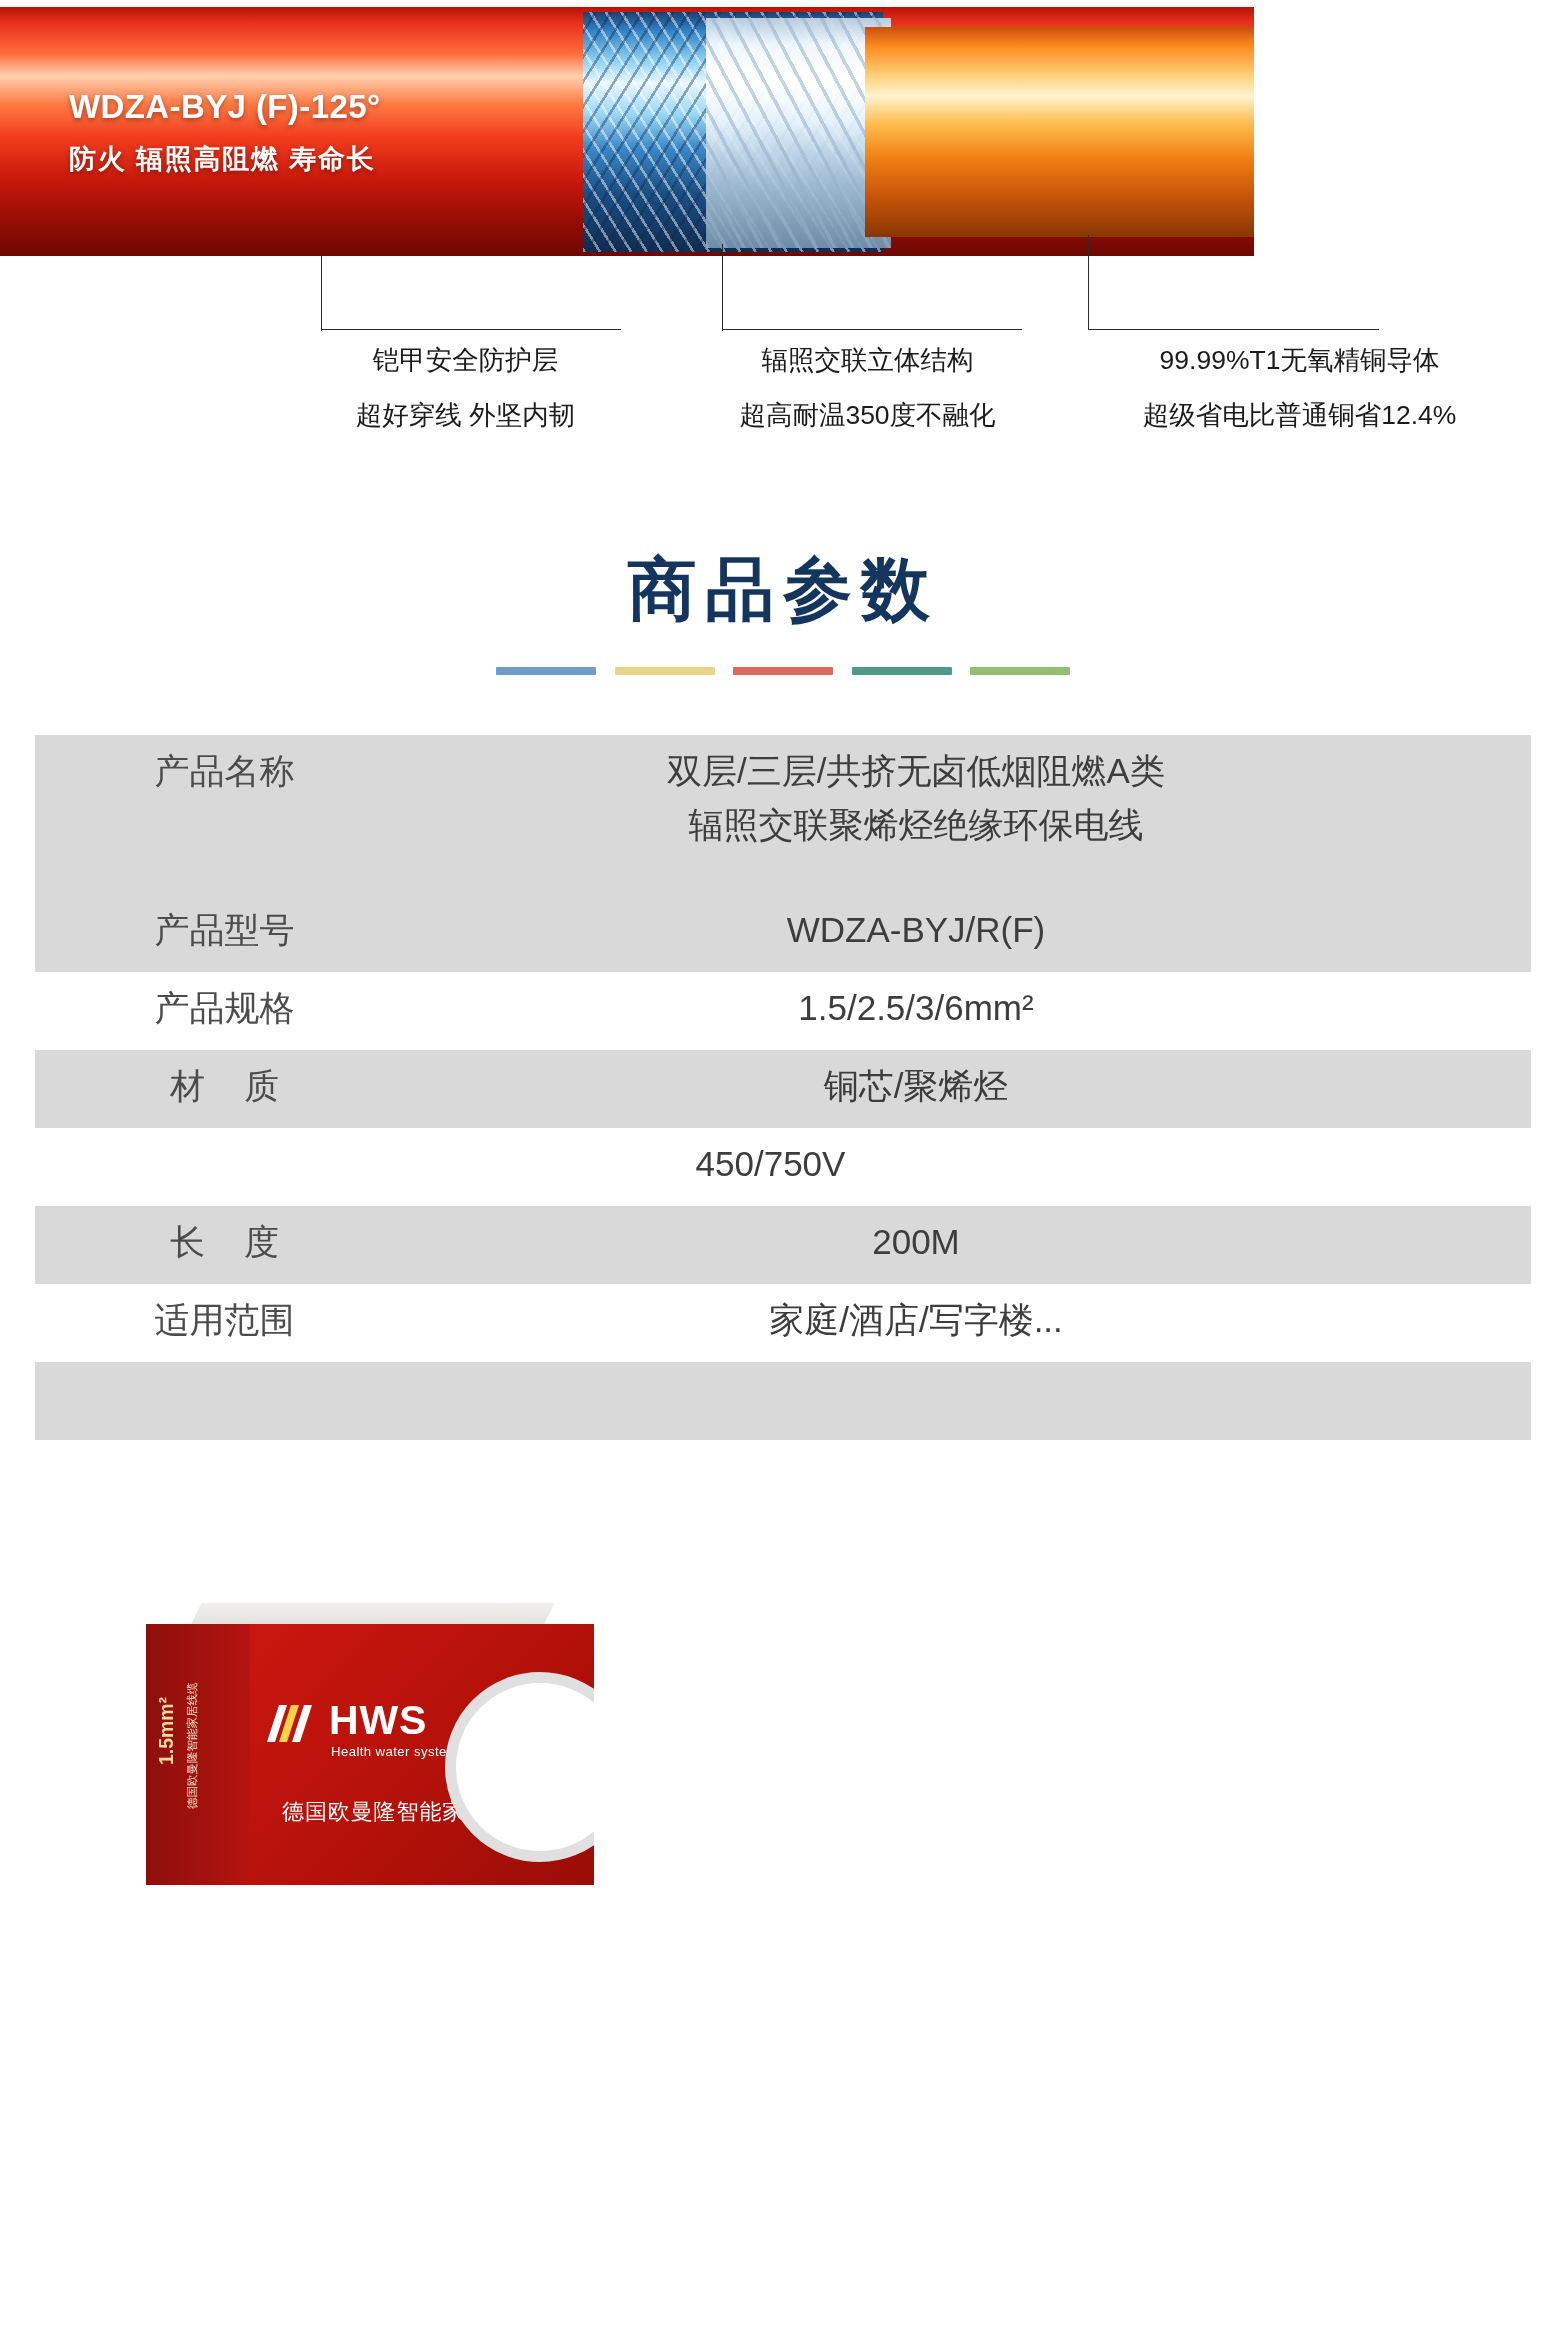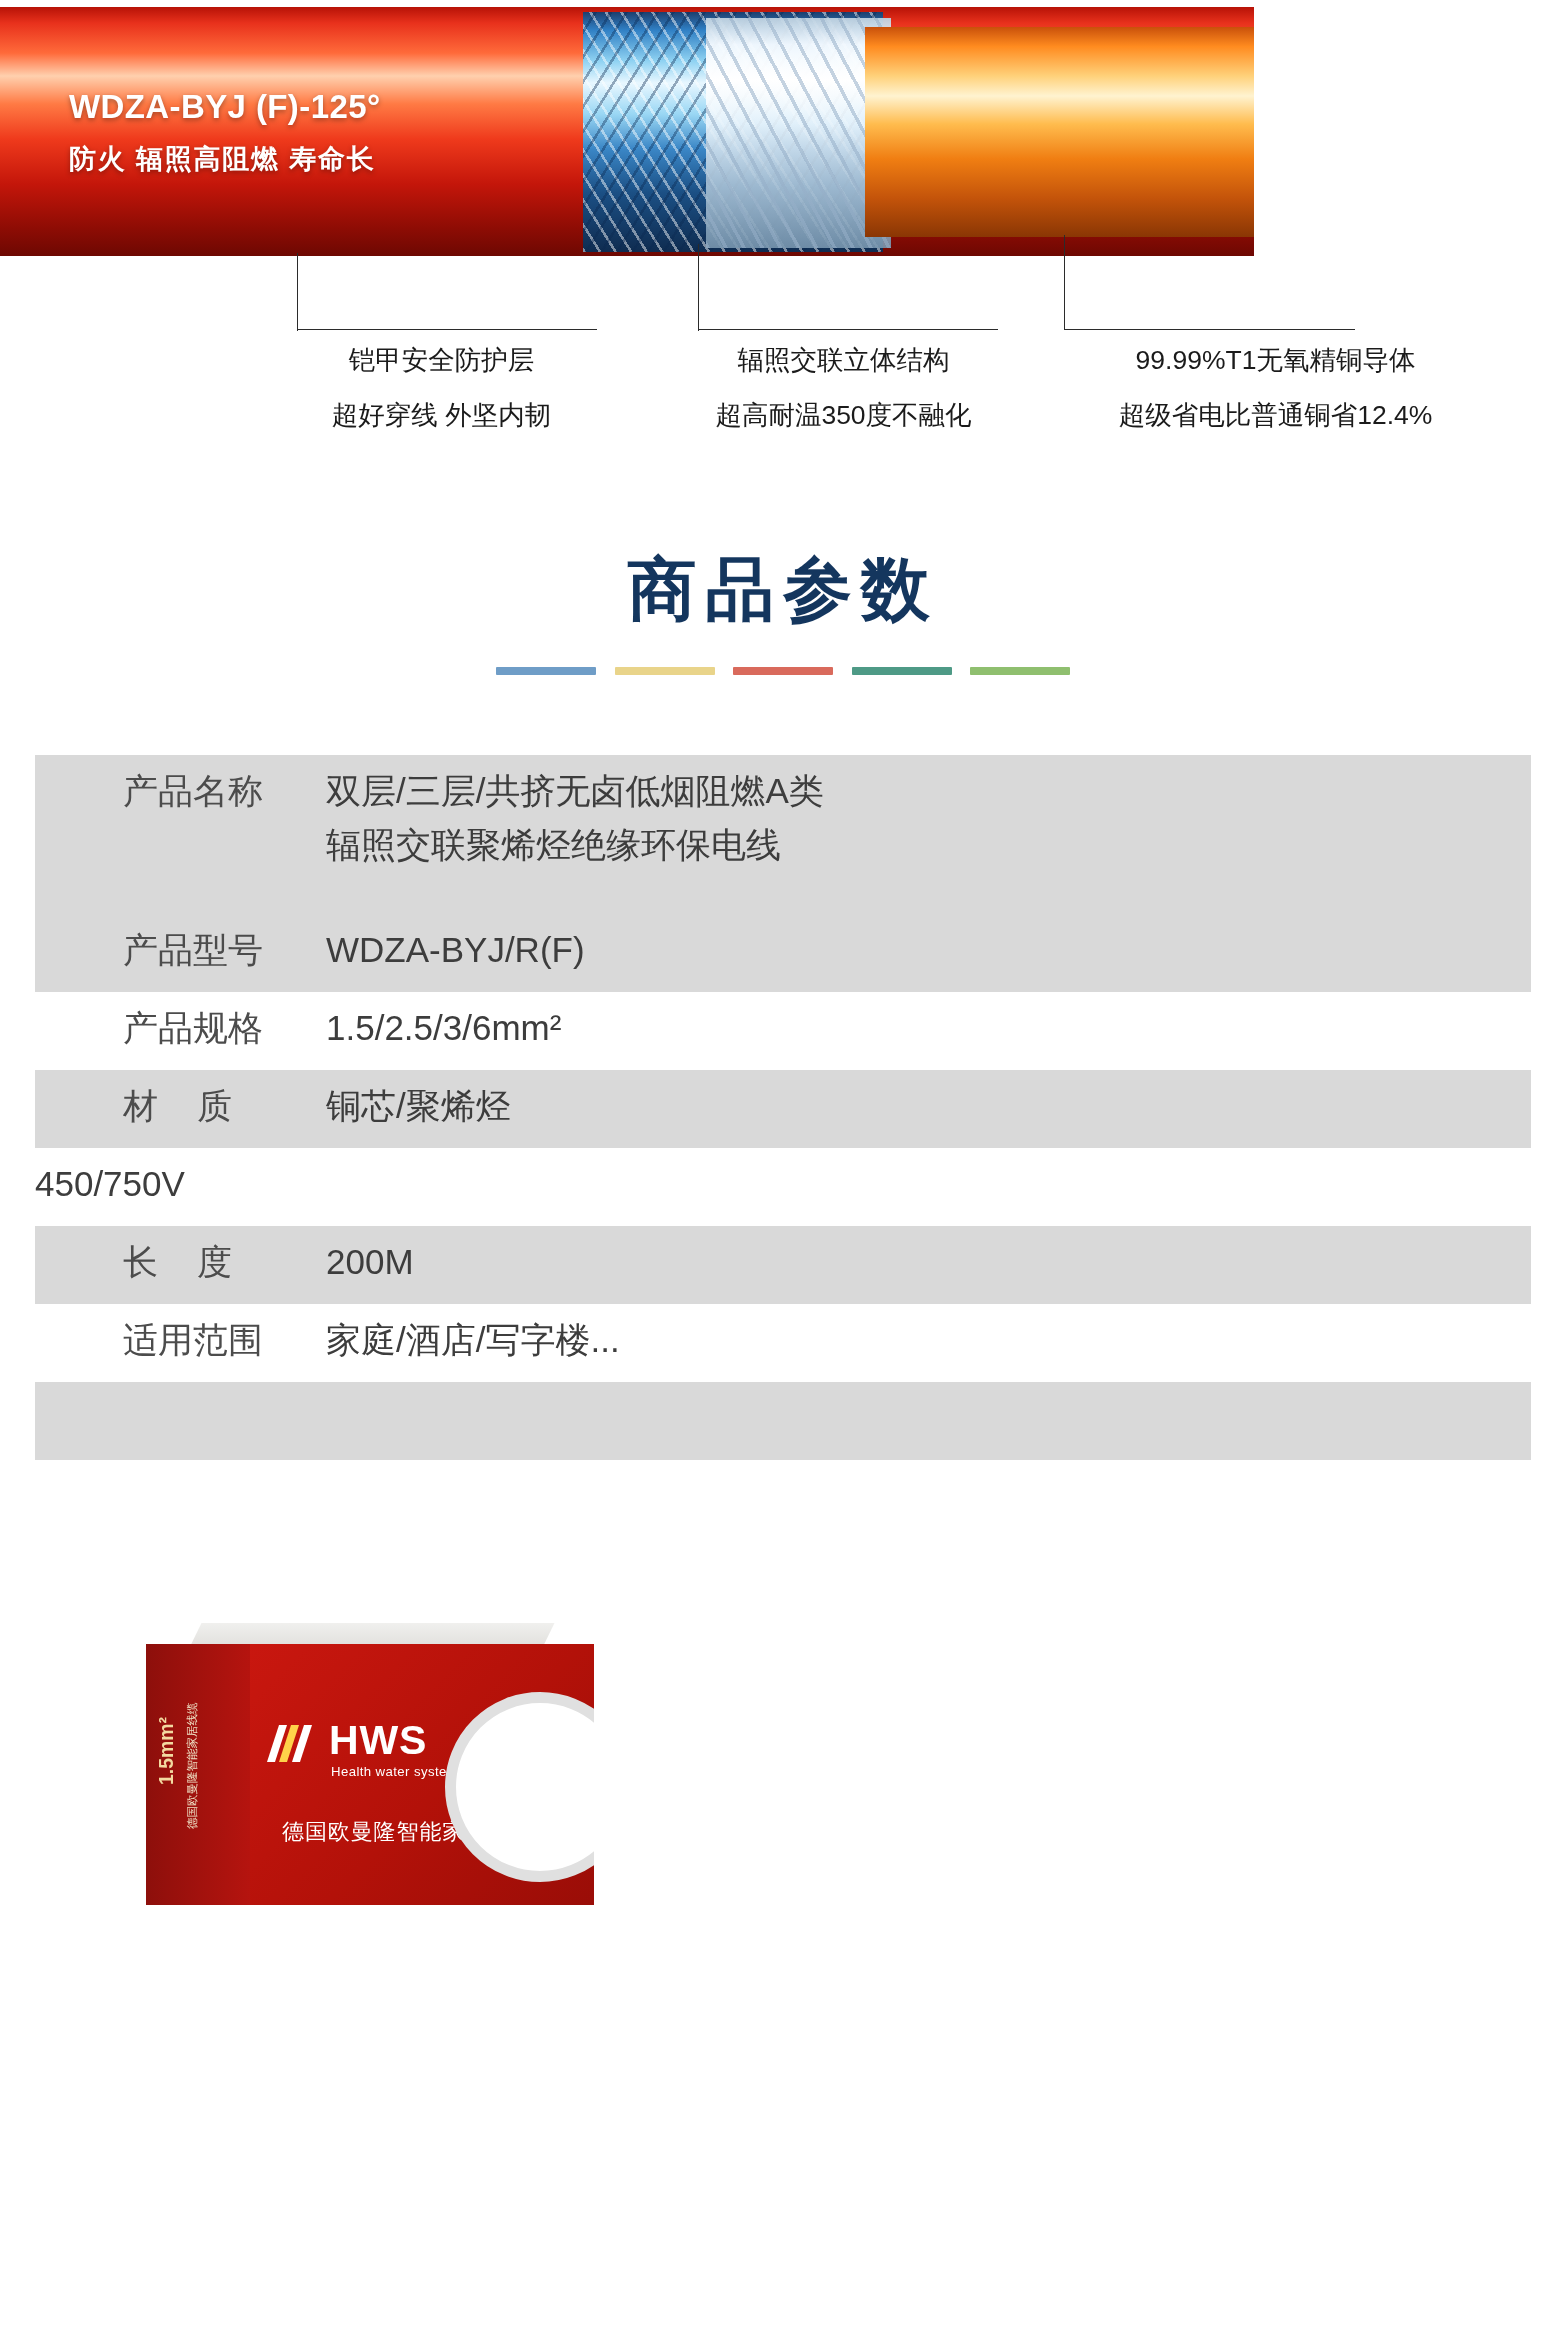"铠甲安全防护层" .callouts { margin-left: none -> 24px }
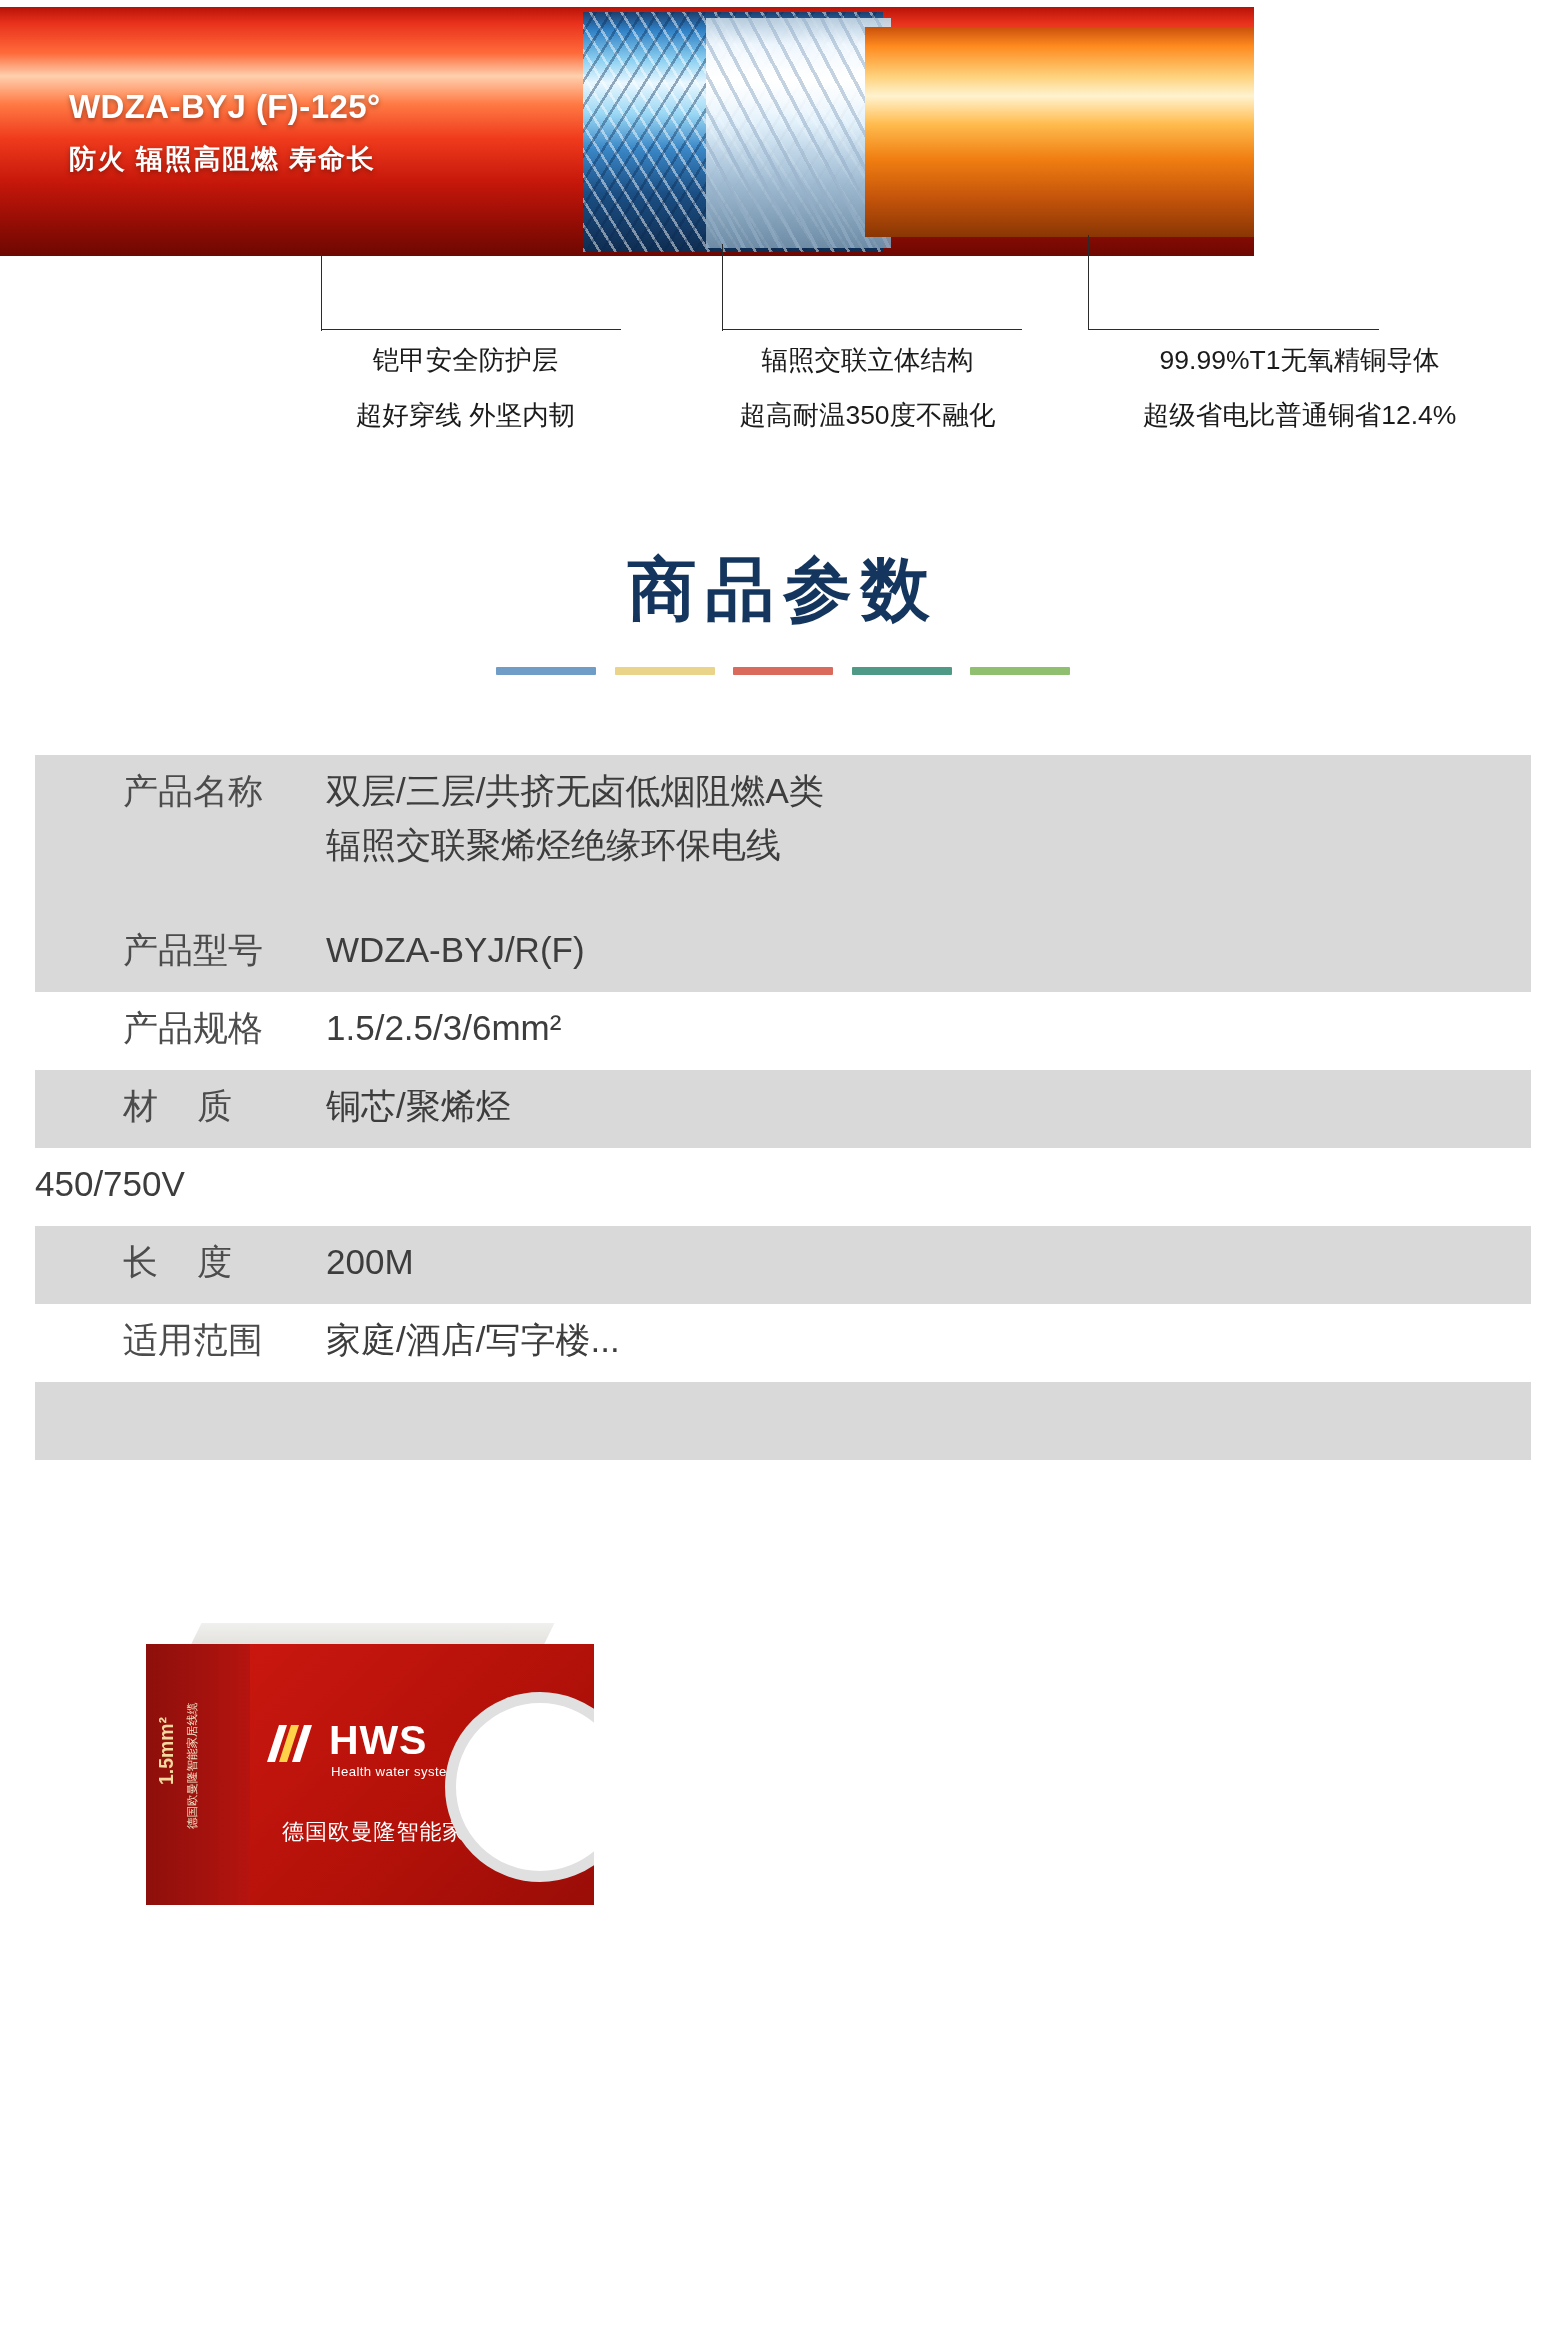"产品名称" .spec-table { margin: 80px auto 0 auto -> 60px auto 0 auto; text-align: none -> center }
